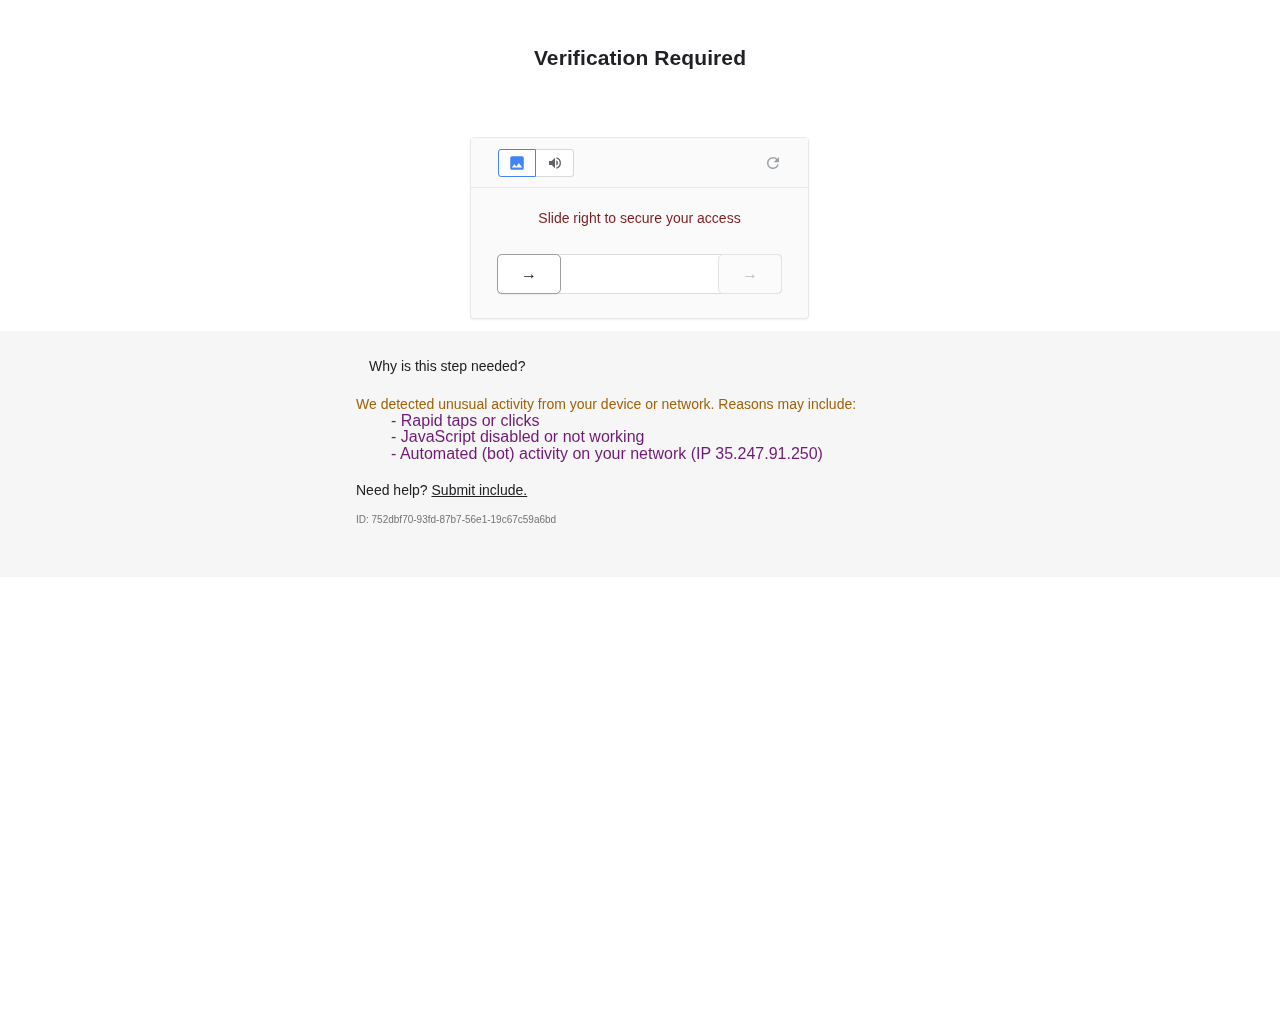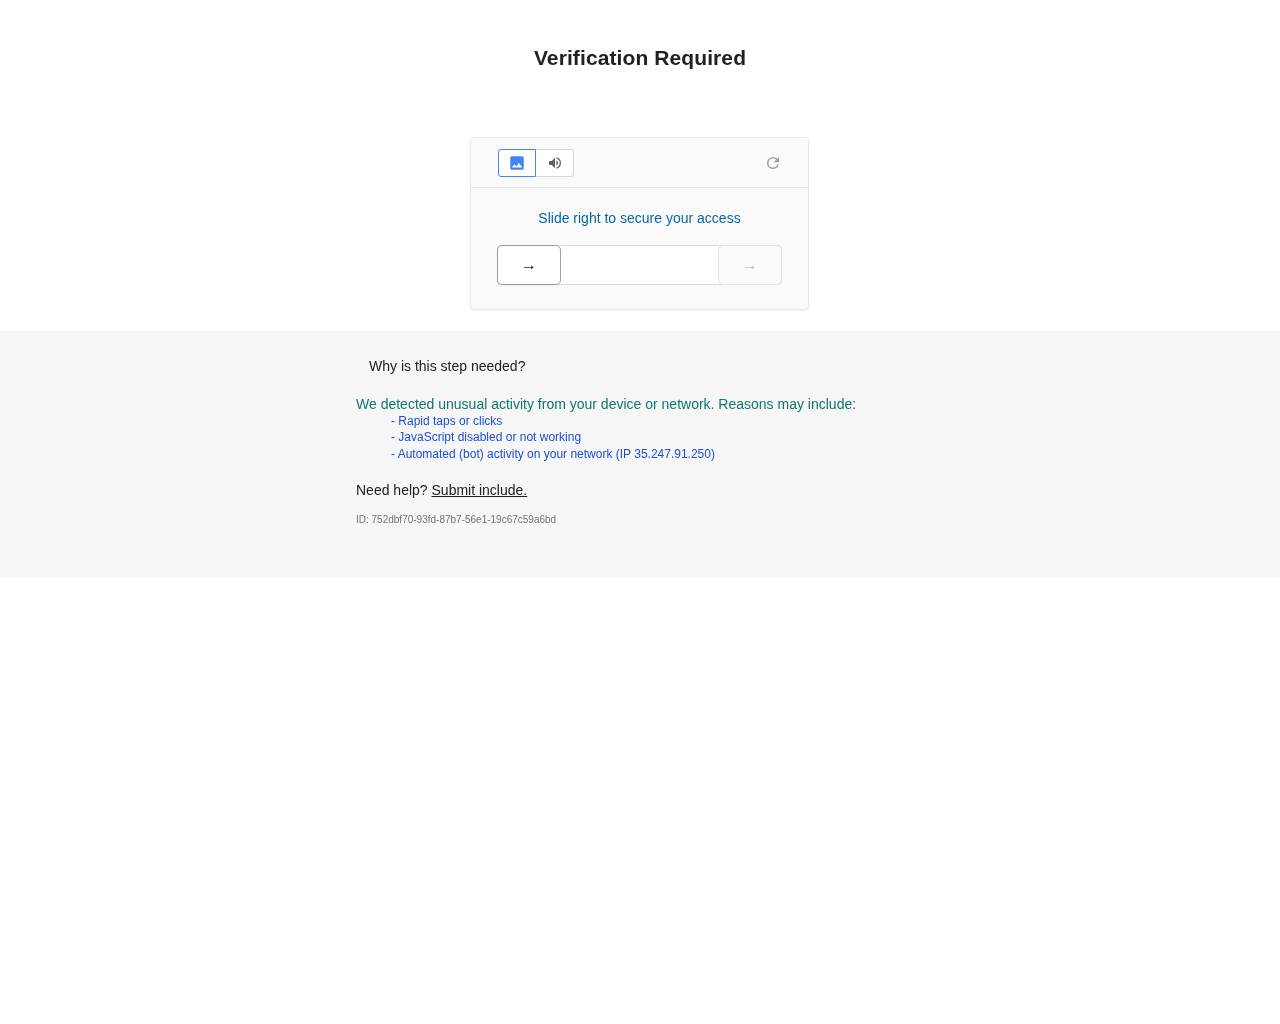"Slide right to secure your" .slider-prompt { color: #0369a1 -> #7f1d1d; margin-bottom: 19px -> 28px }
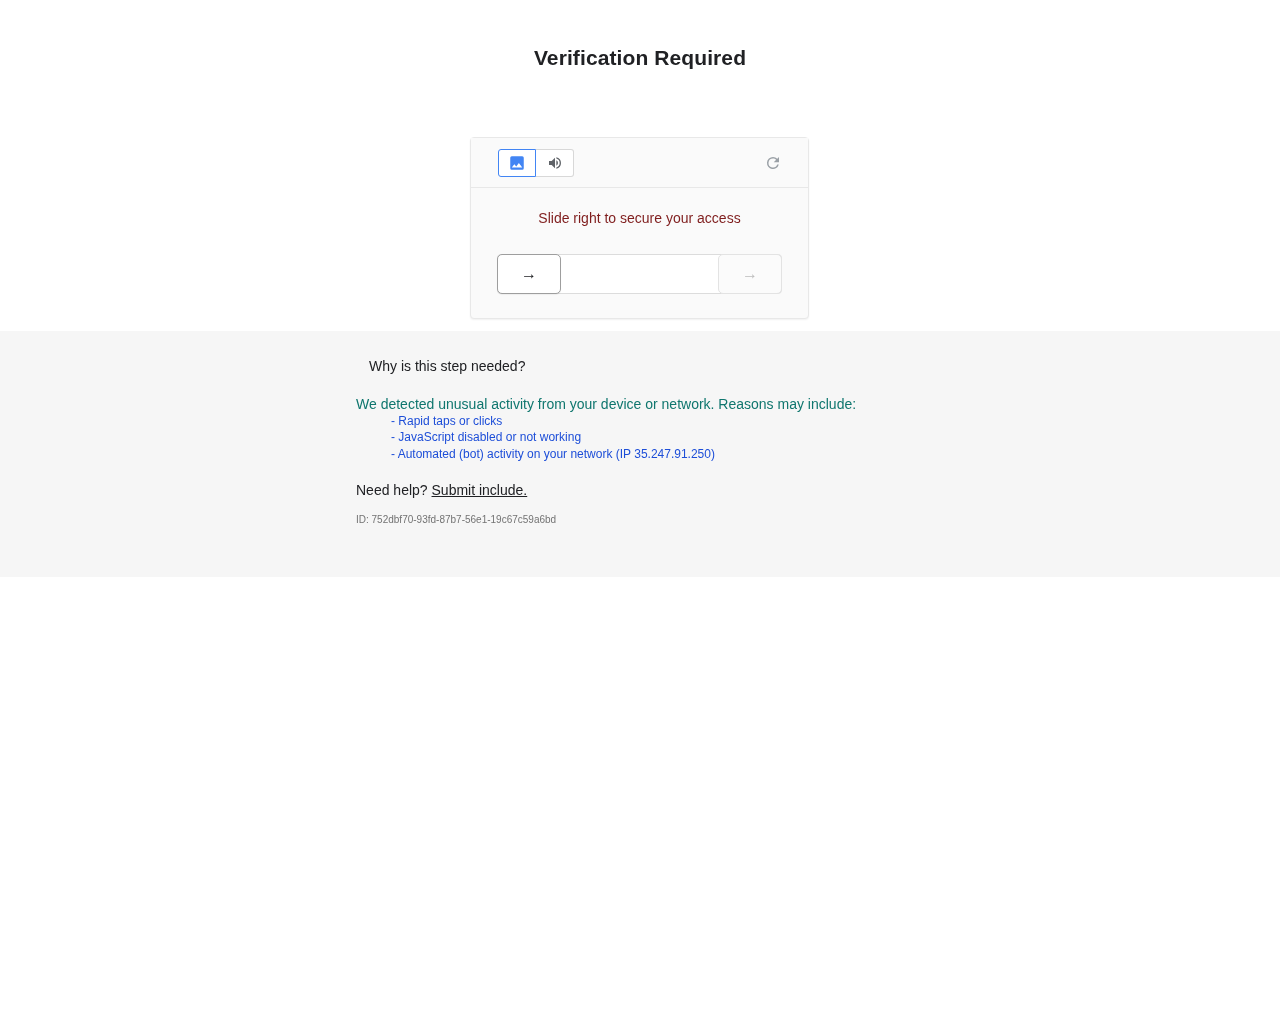"We detected unusual activity from" .info-lead { color: #0f766e -> #a16207 }
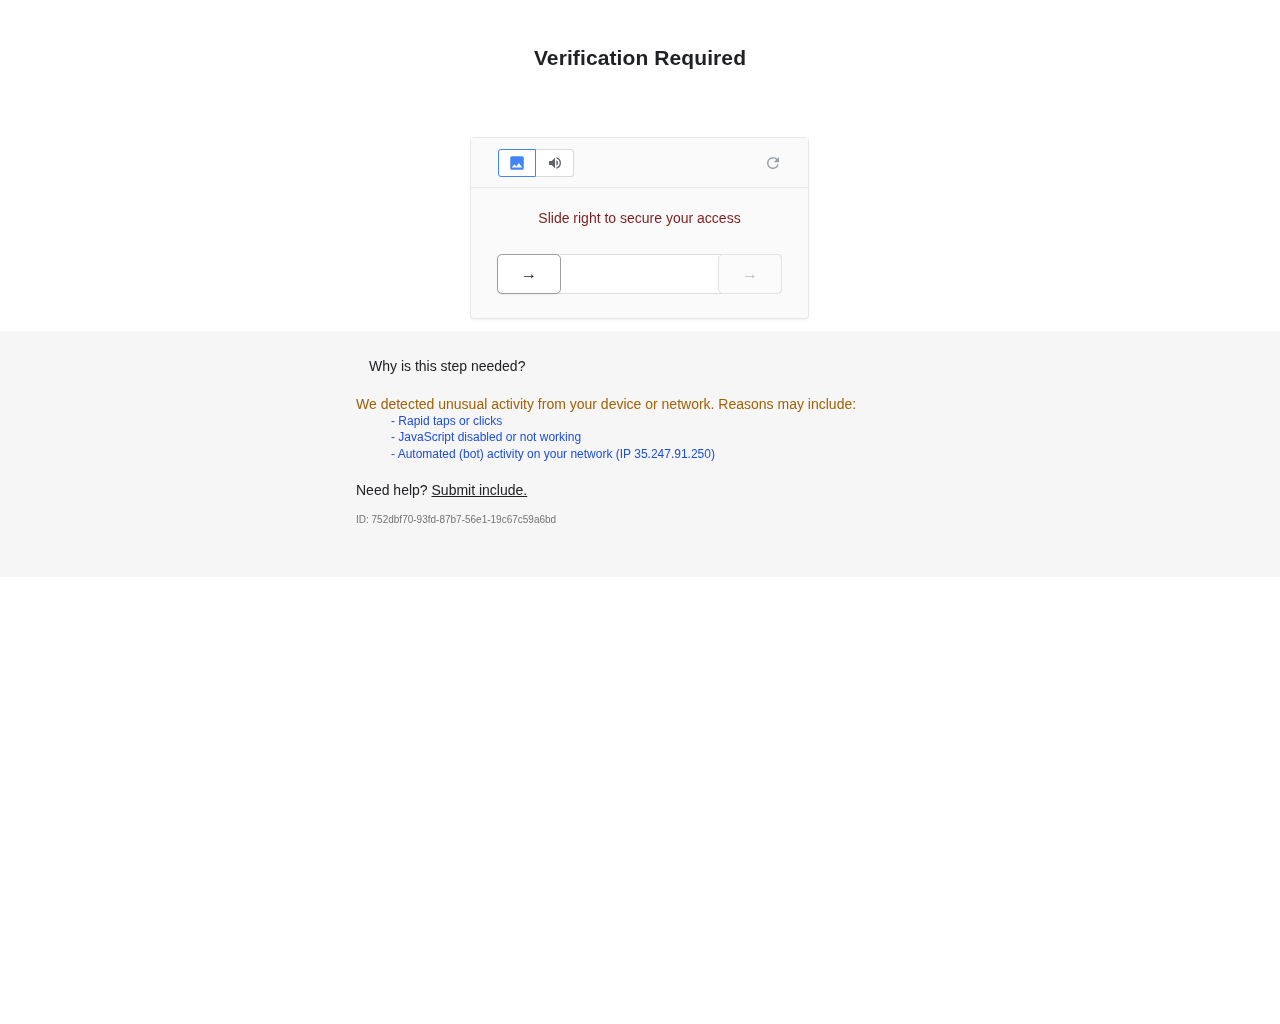"- Rapid taps or clicks" .reason-list li { color: #1d4ed8 -> #701a75; font-size: 12px -> 16px }
